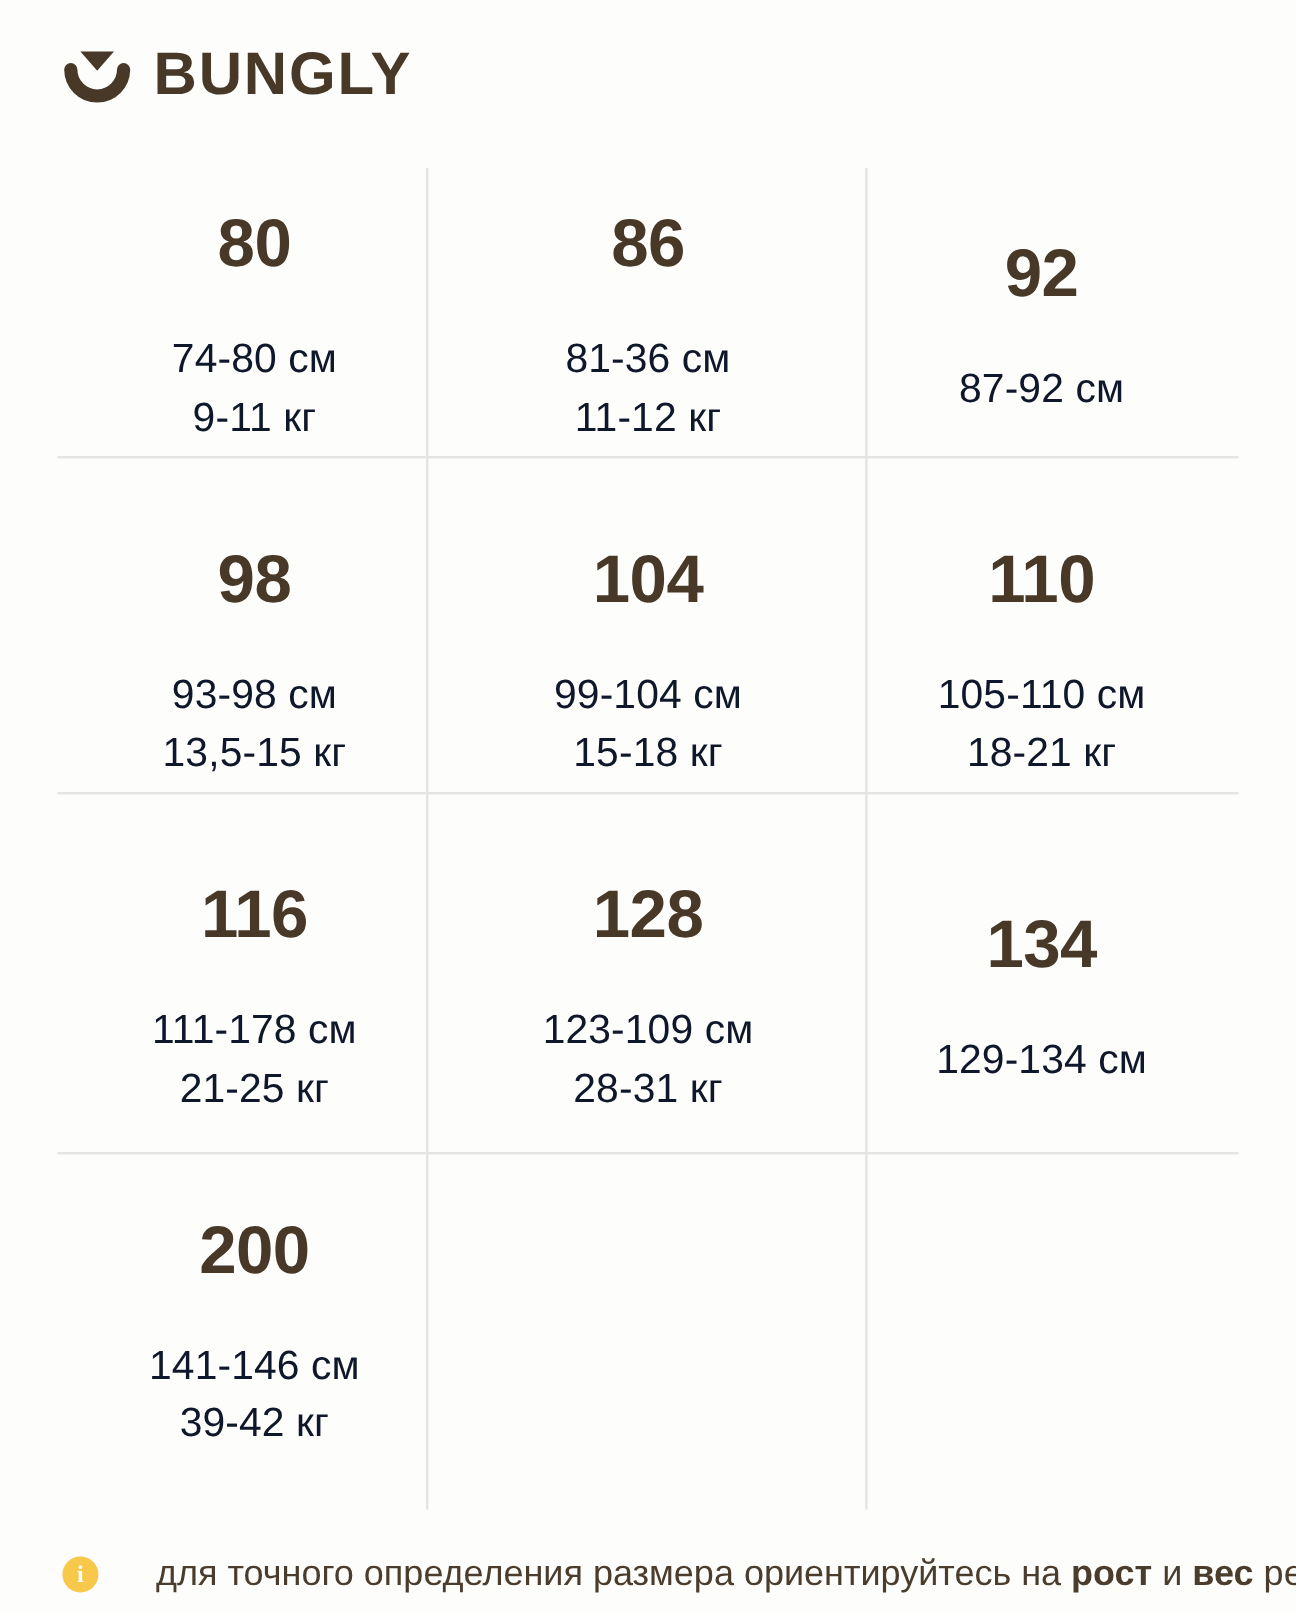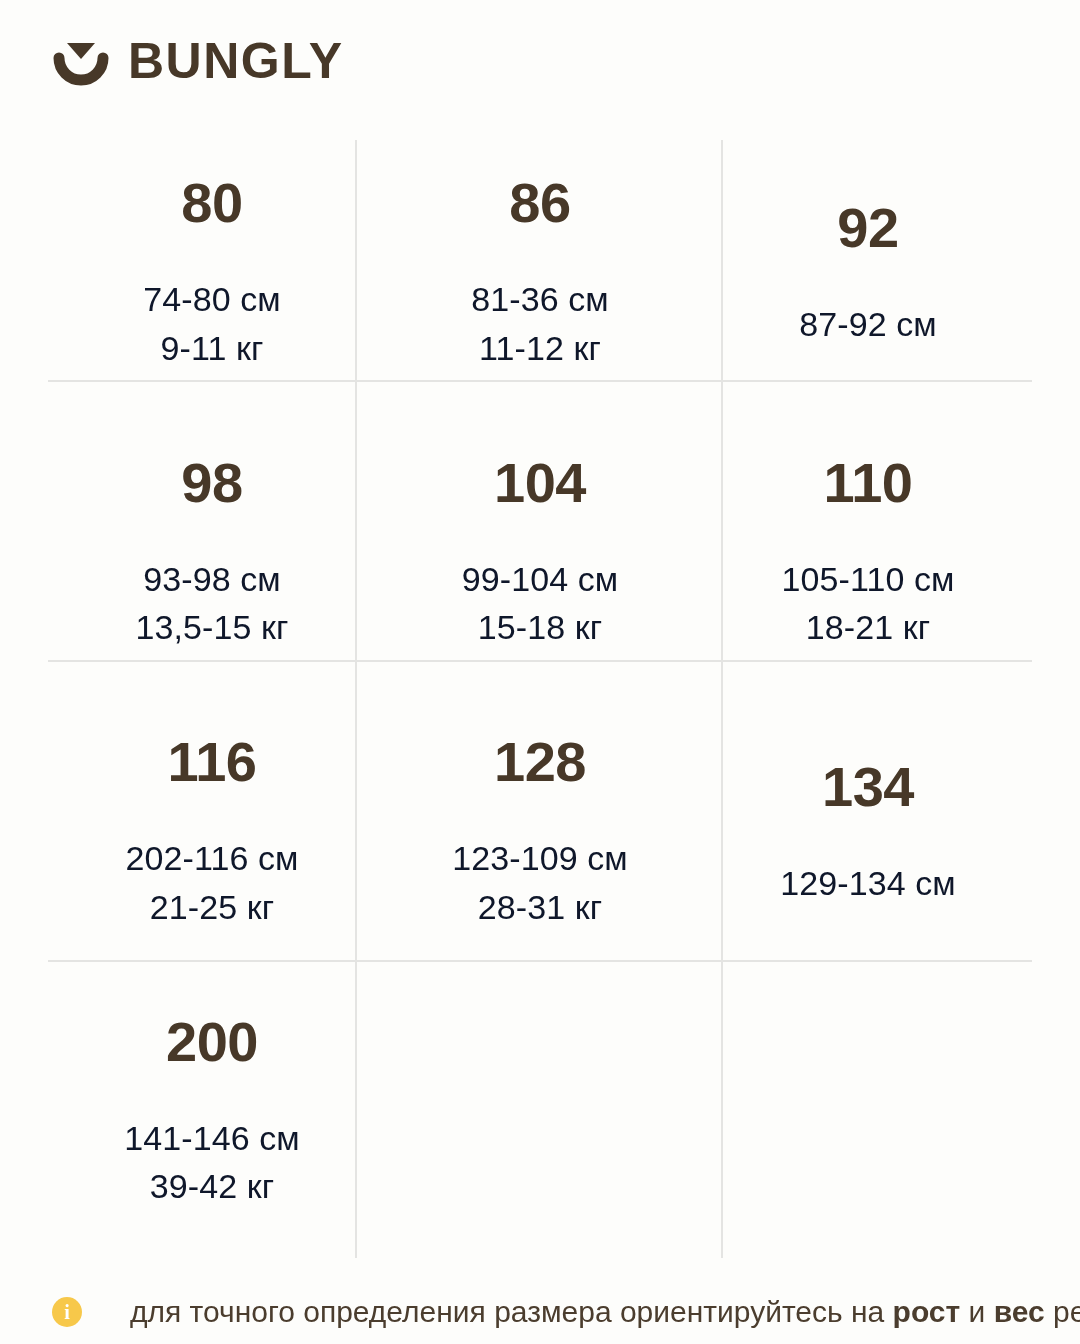"202-116 см" div.cell-height { text: 202-116 -> 111-178 }
